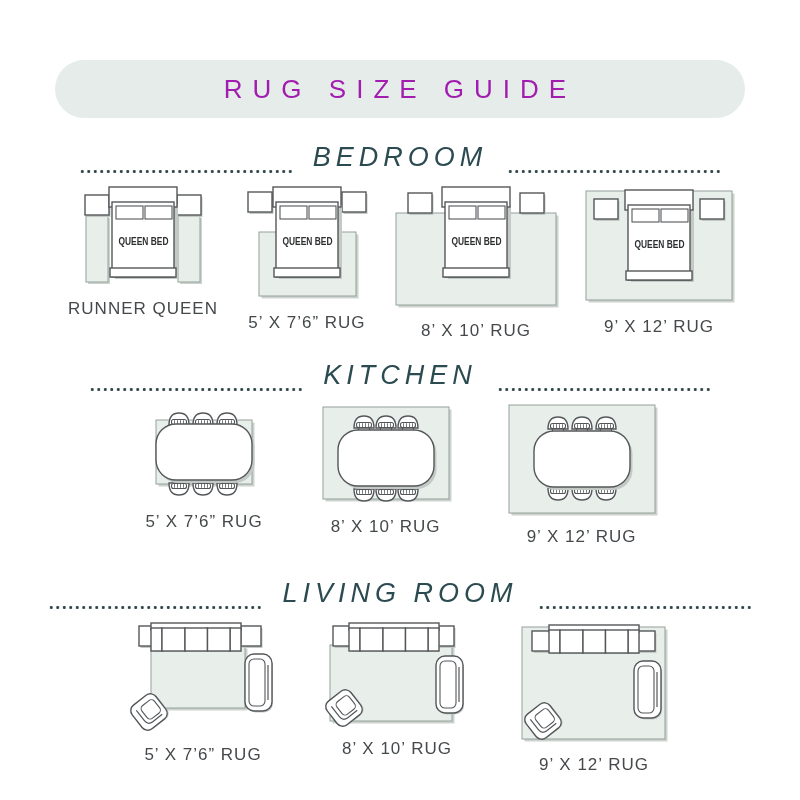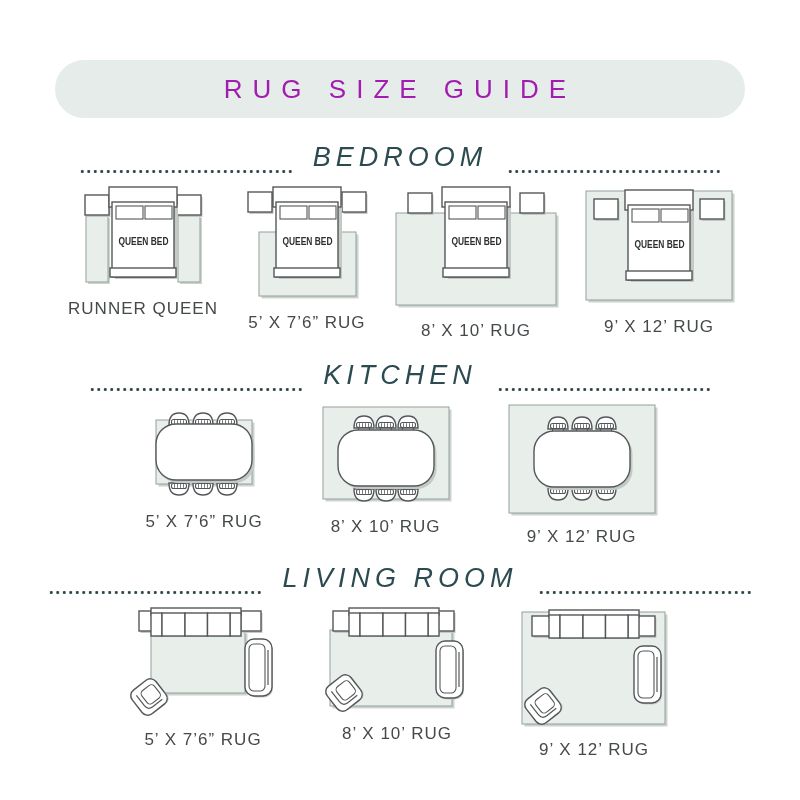"LIVING ROOM" .section-header.l { margin-top: 13px -> 28px }
